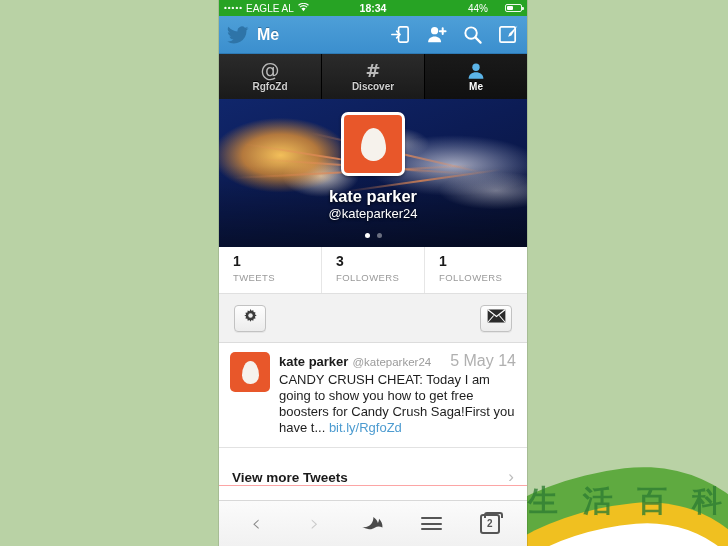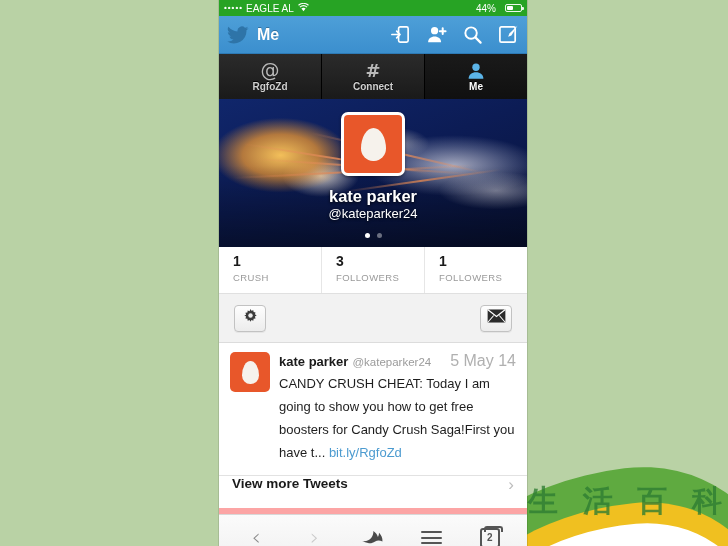"18:34" span.sb-time { html: none -> <span>18:34</span> }
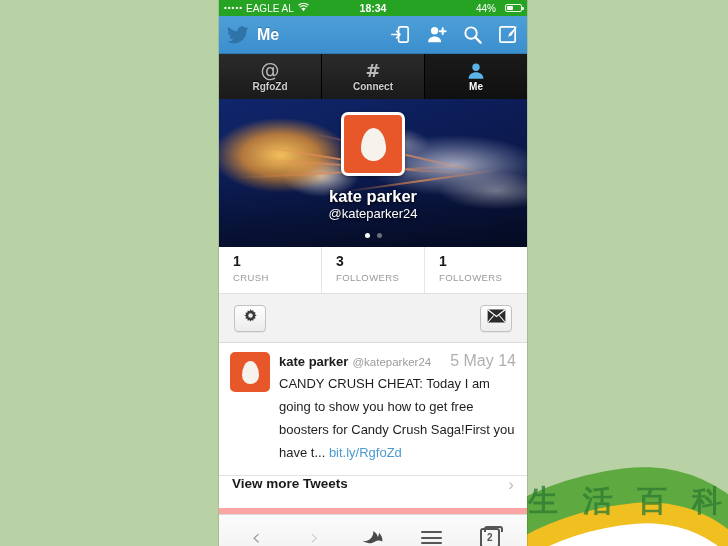"44%" .sb-right { gap: 9px -> 17px }
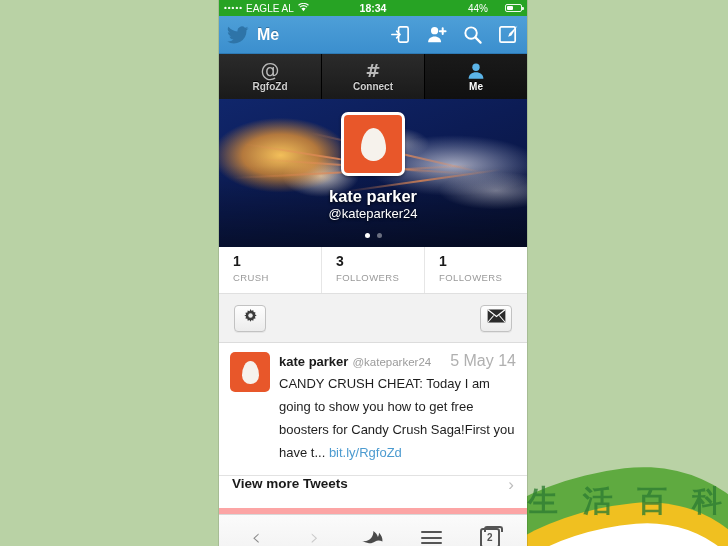"Connect" span.tab-label { text: Connect -> Discover }
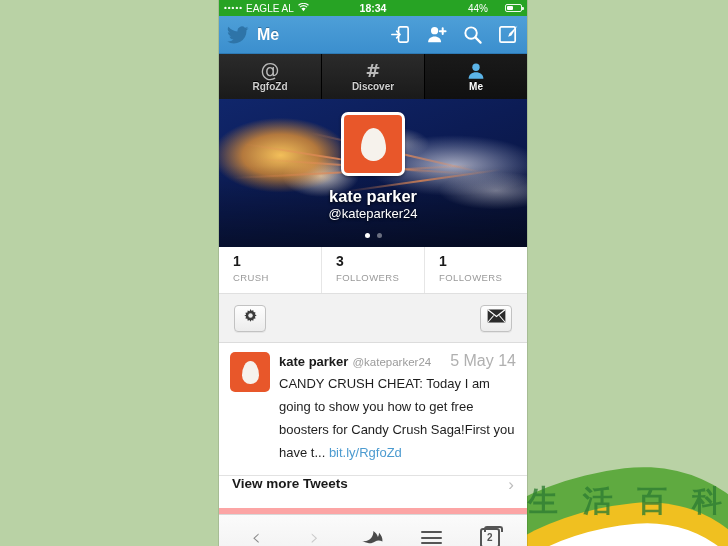"CRUSH" div.stat-lbl { text: CRUSH -> TWEETS }
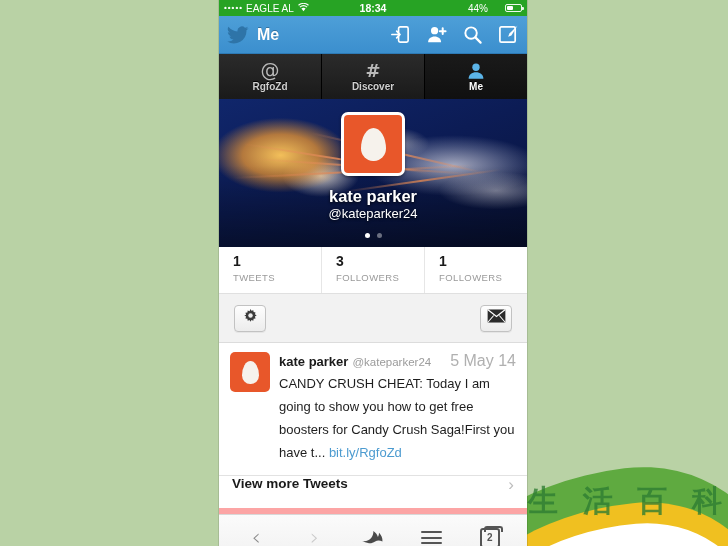"CANDY CRUSH CHEAT: Today I" .tw-text { line-height: 23px -> 16px }
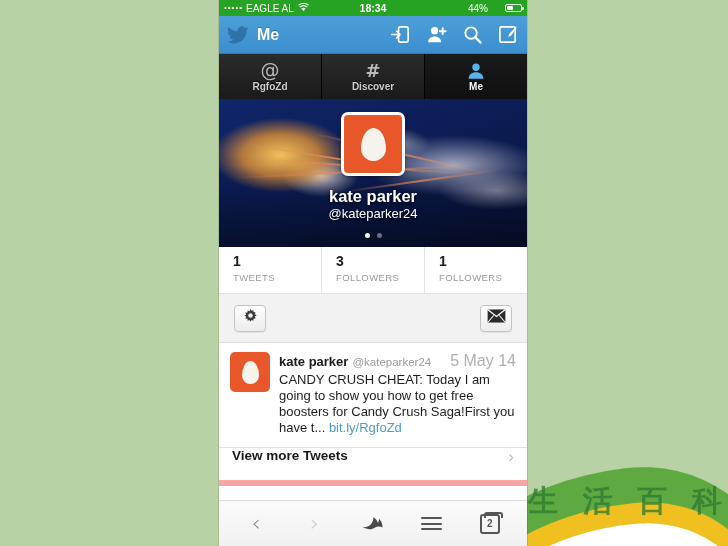"View more Tweets" .viewmore { align-items: flex-start -> flex-end; border-bottom: 6px solid #fca5a5 -> 1px solid #fca5a5 }
